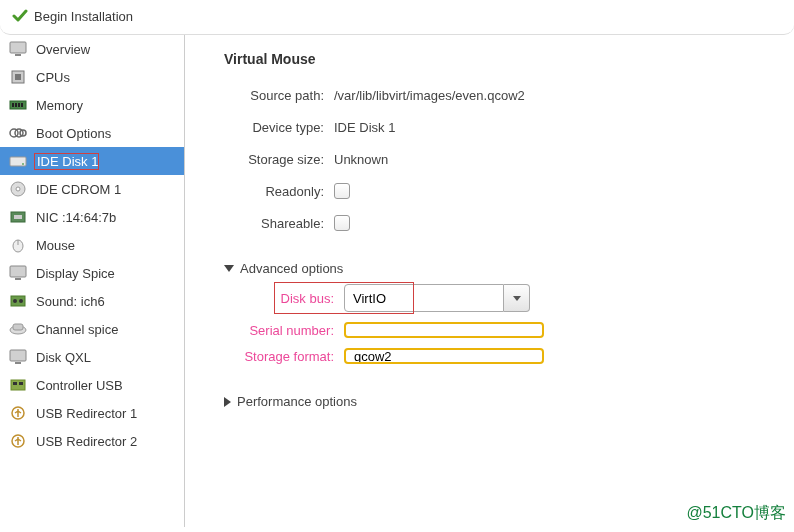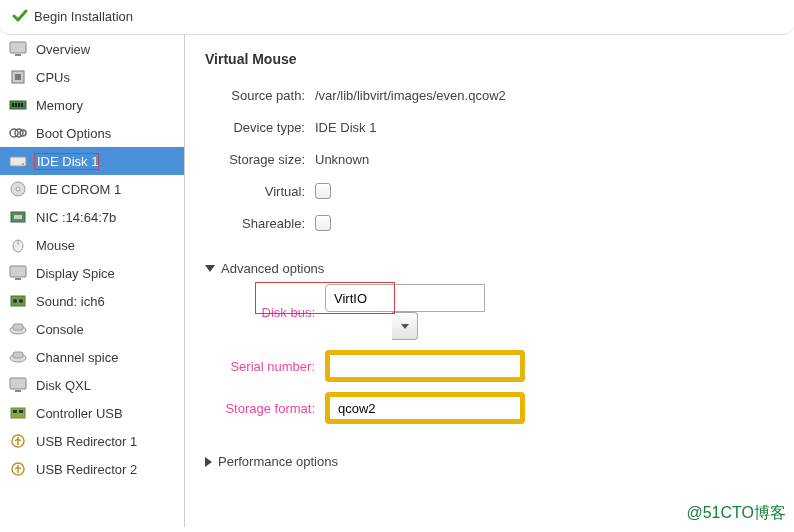"Overview" .main { gap: none -> 19px }
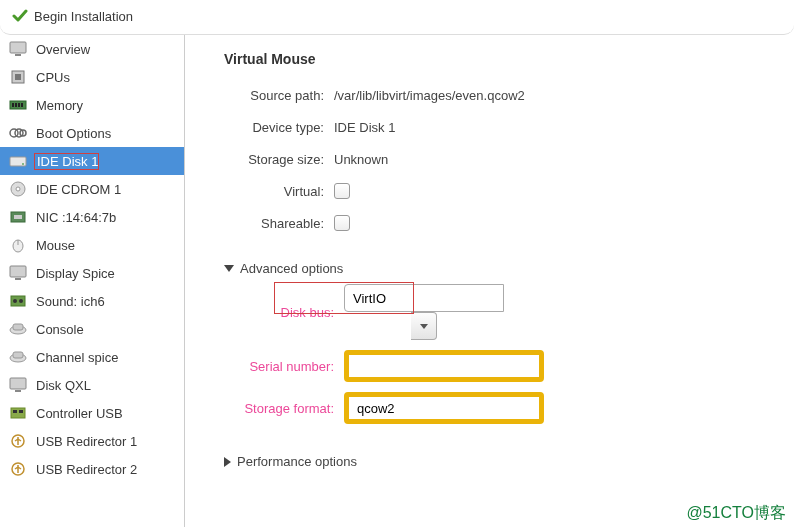"Virtual:" div.field-label { text: Virtual -> Readonly }
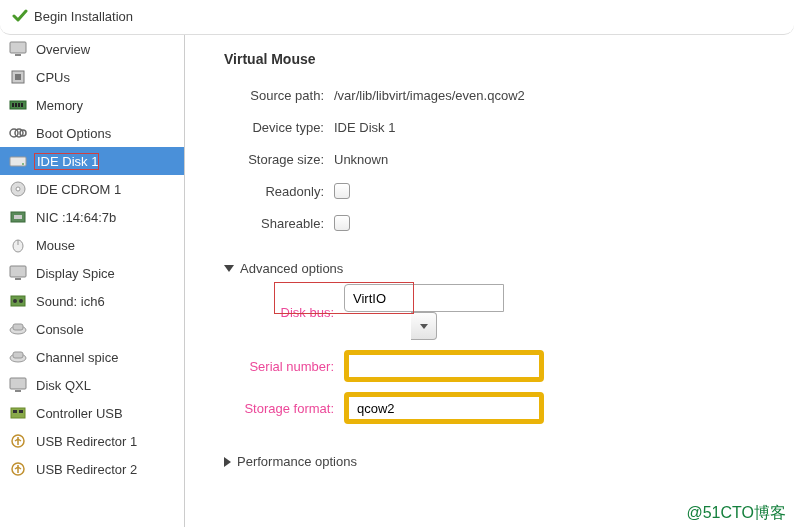"VirtIO" div.combo-group { flex-direction: column -> none }
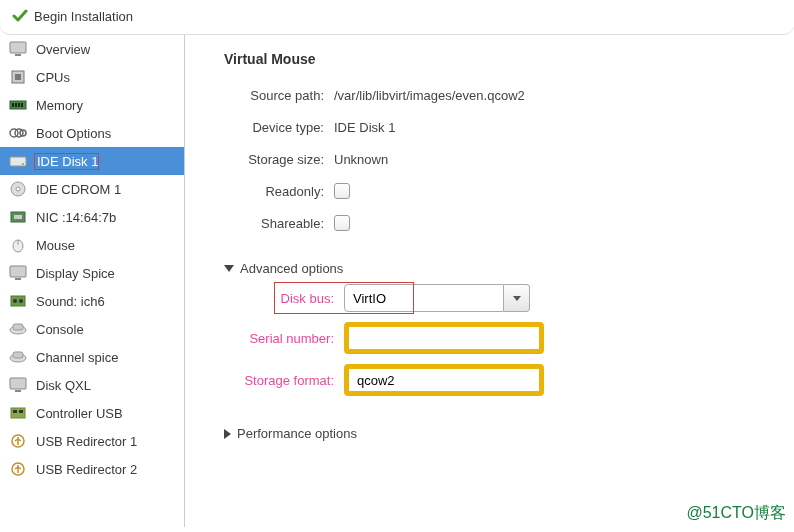"Console" li.sidebar-item { html: <li> <span> <svg> <ellipse></ellipse> <rect></rect> </svg> </span> <span>Console</span> </li> -> none }
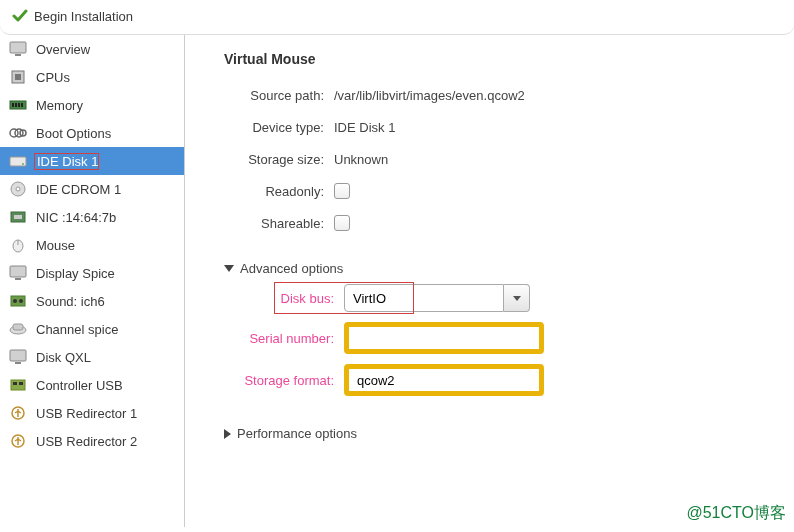"qcow2" .text-input { border: 5px solid #eab308 -> 2px solid #eab308; height: 32px -> 16px }
